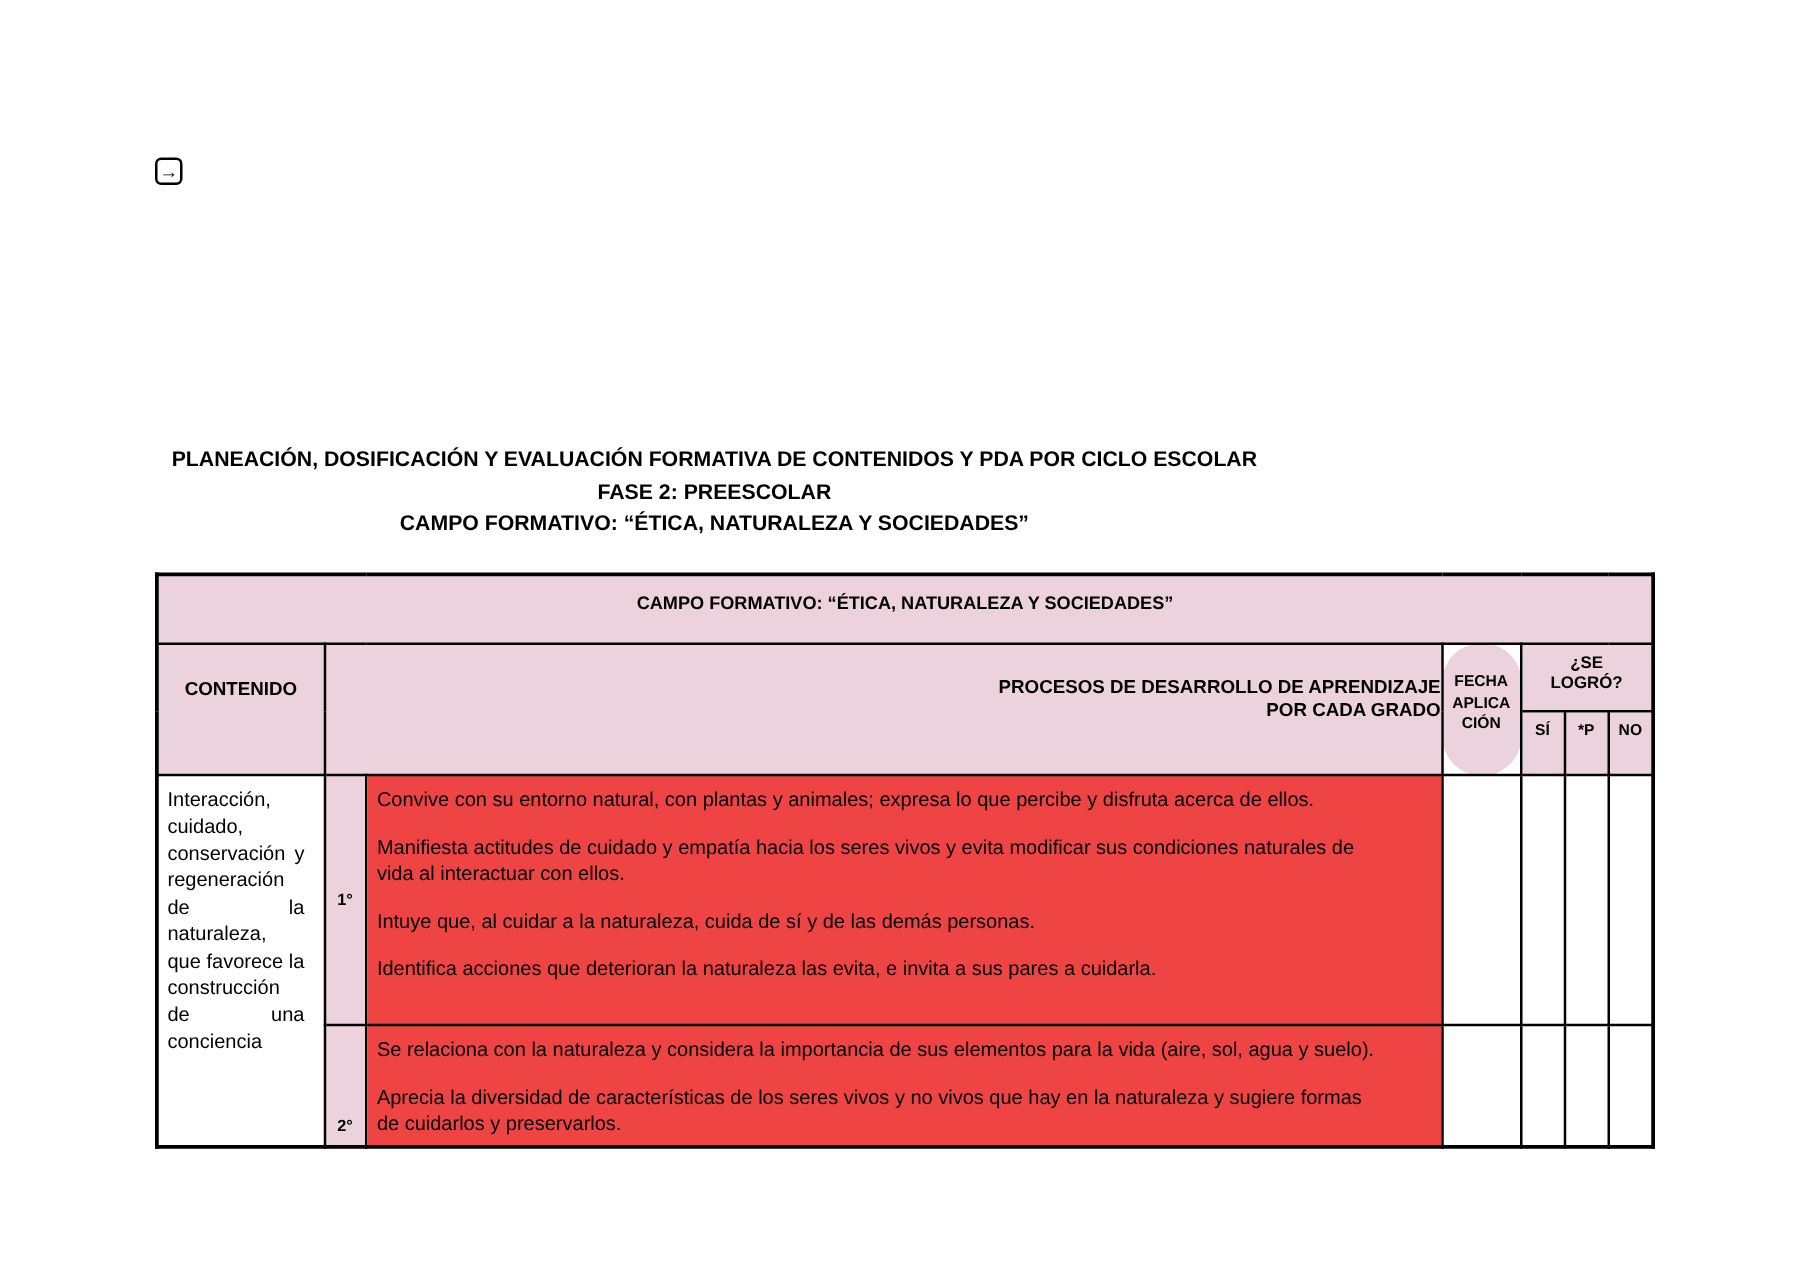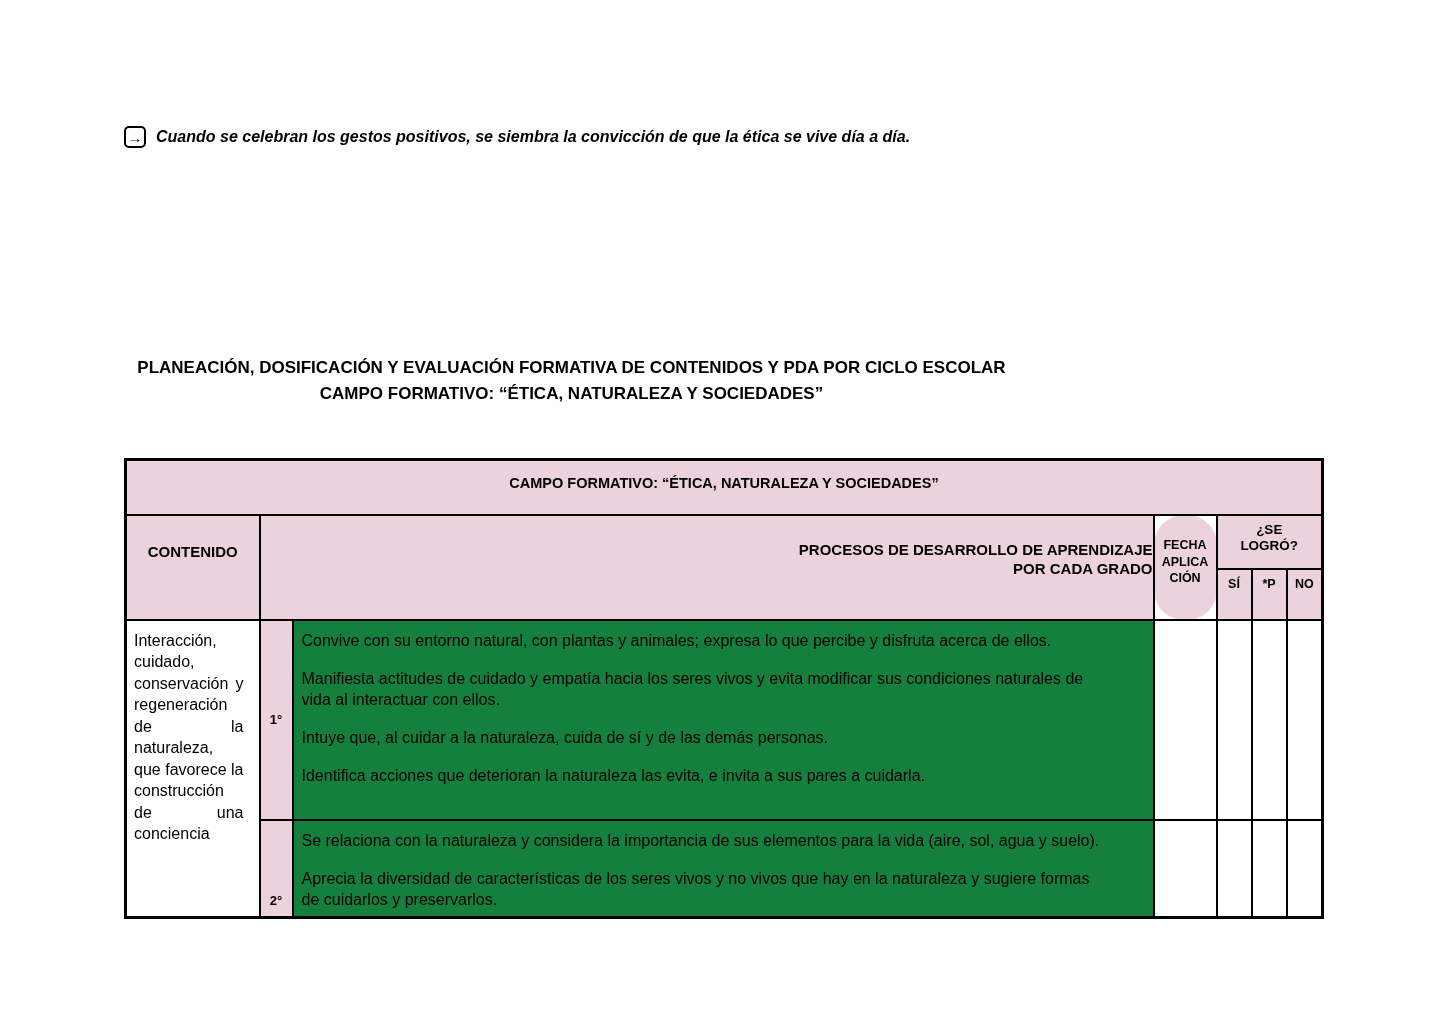"Cuando se celebran los gestos" span.quote-text { html: <span>Cuando se celebran los gestos positivos, se siembra la convicción de que la ética se vive día a día.</span> -> none }
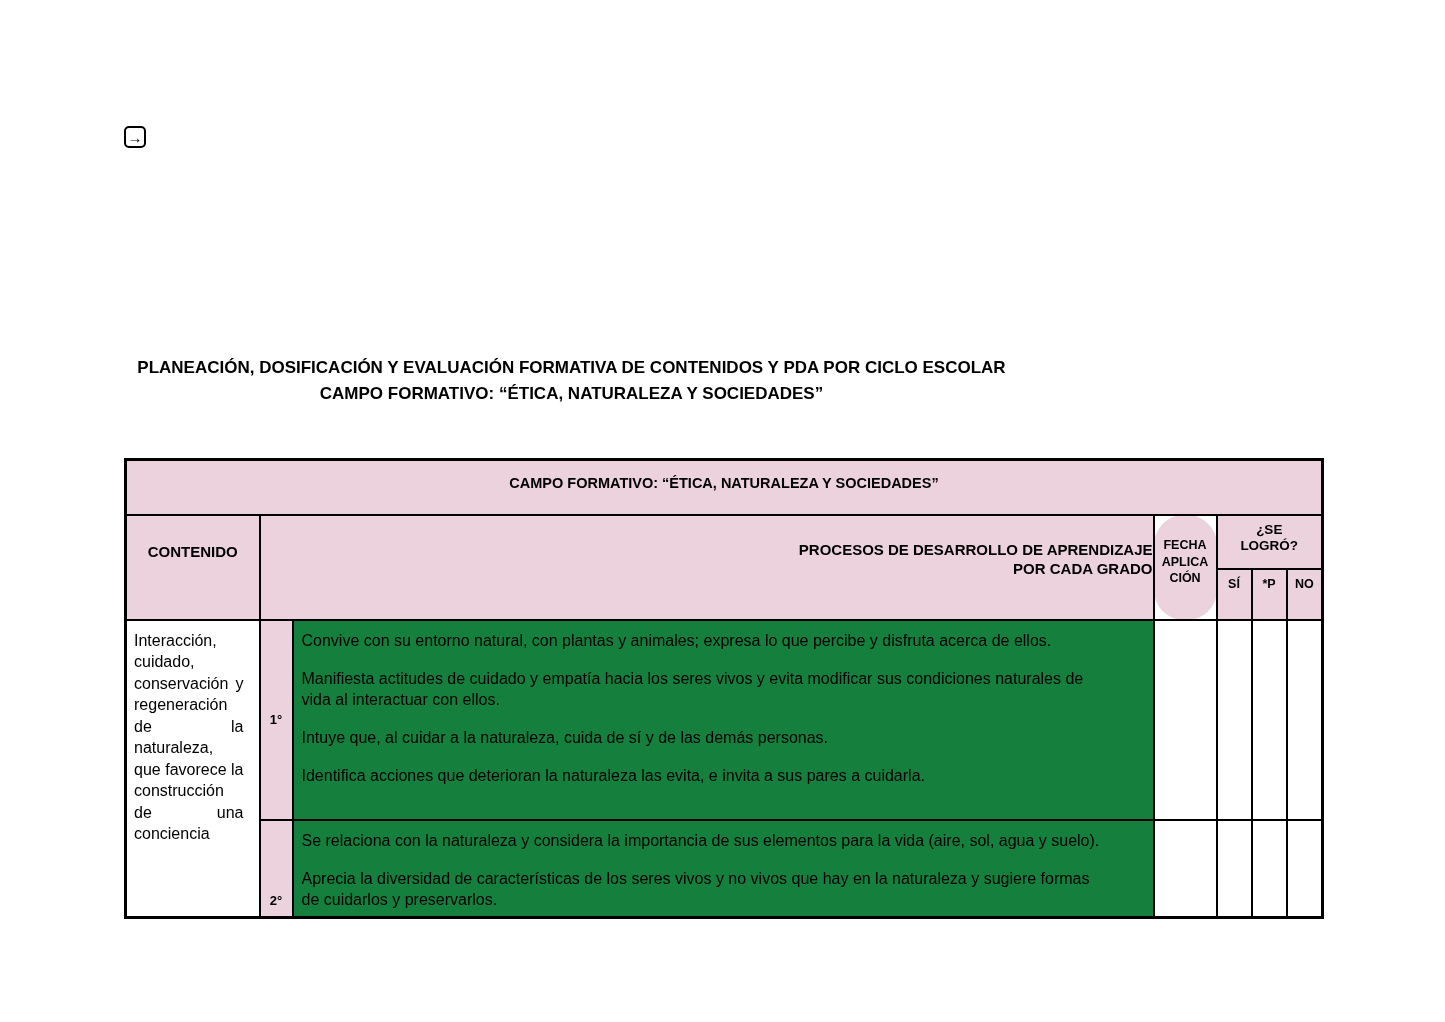"FASE 2: PREESCOLAR" div { html: none -> <div>FASE 2: PREESCOLAR</div> }
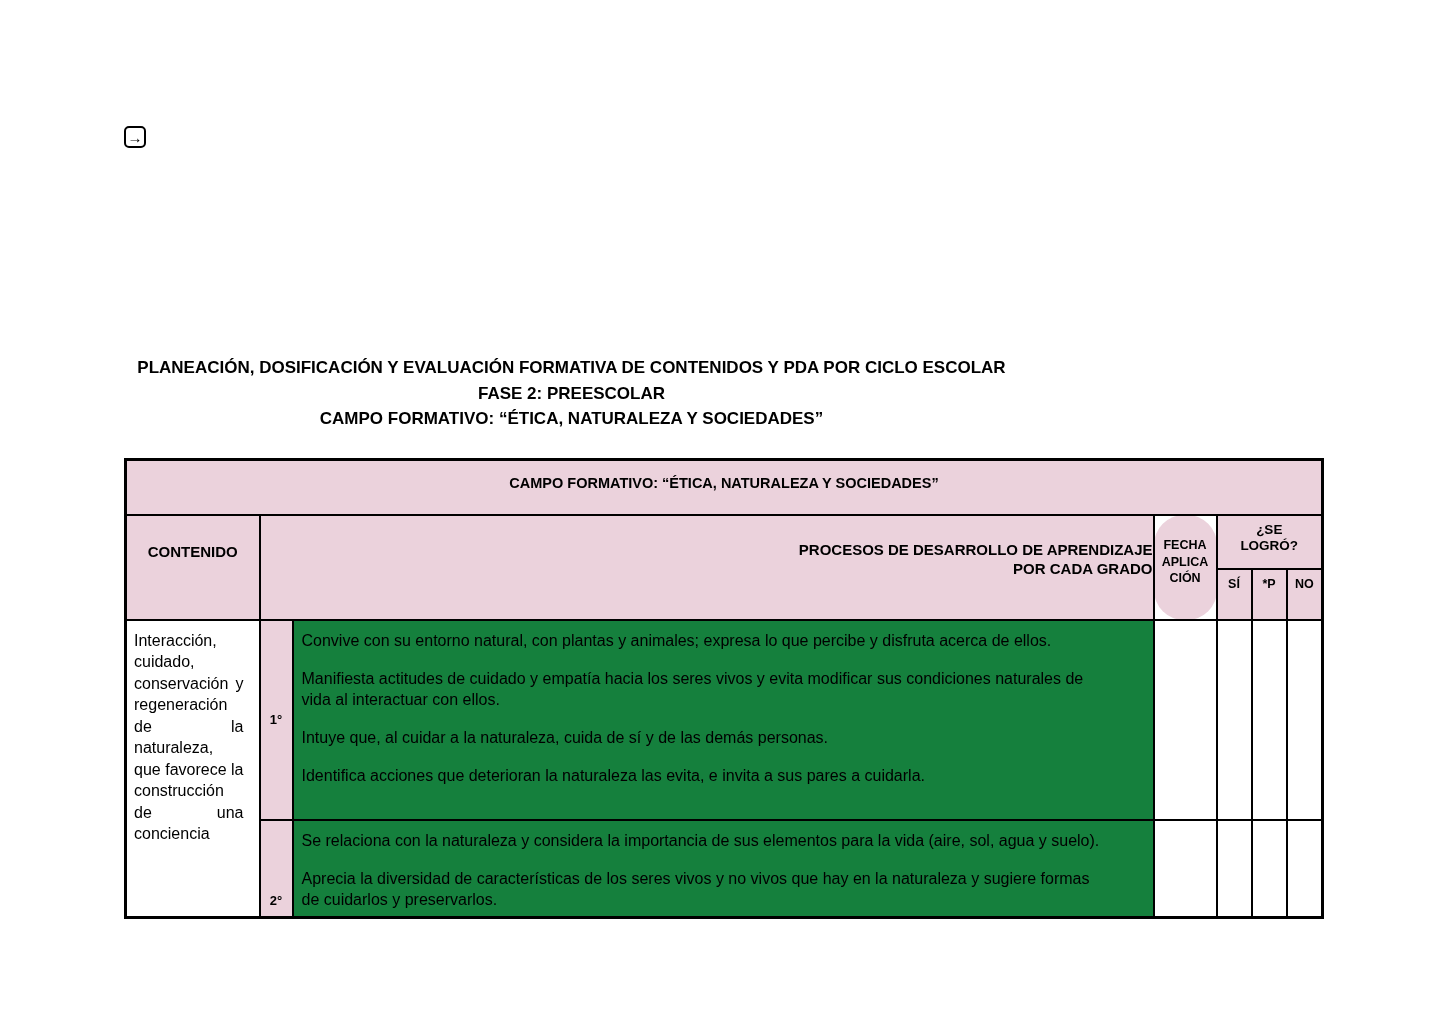"Convive con su entorno natural," .proc-cell { background: #15803d -> #ef4444 }
